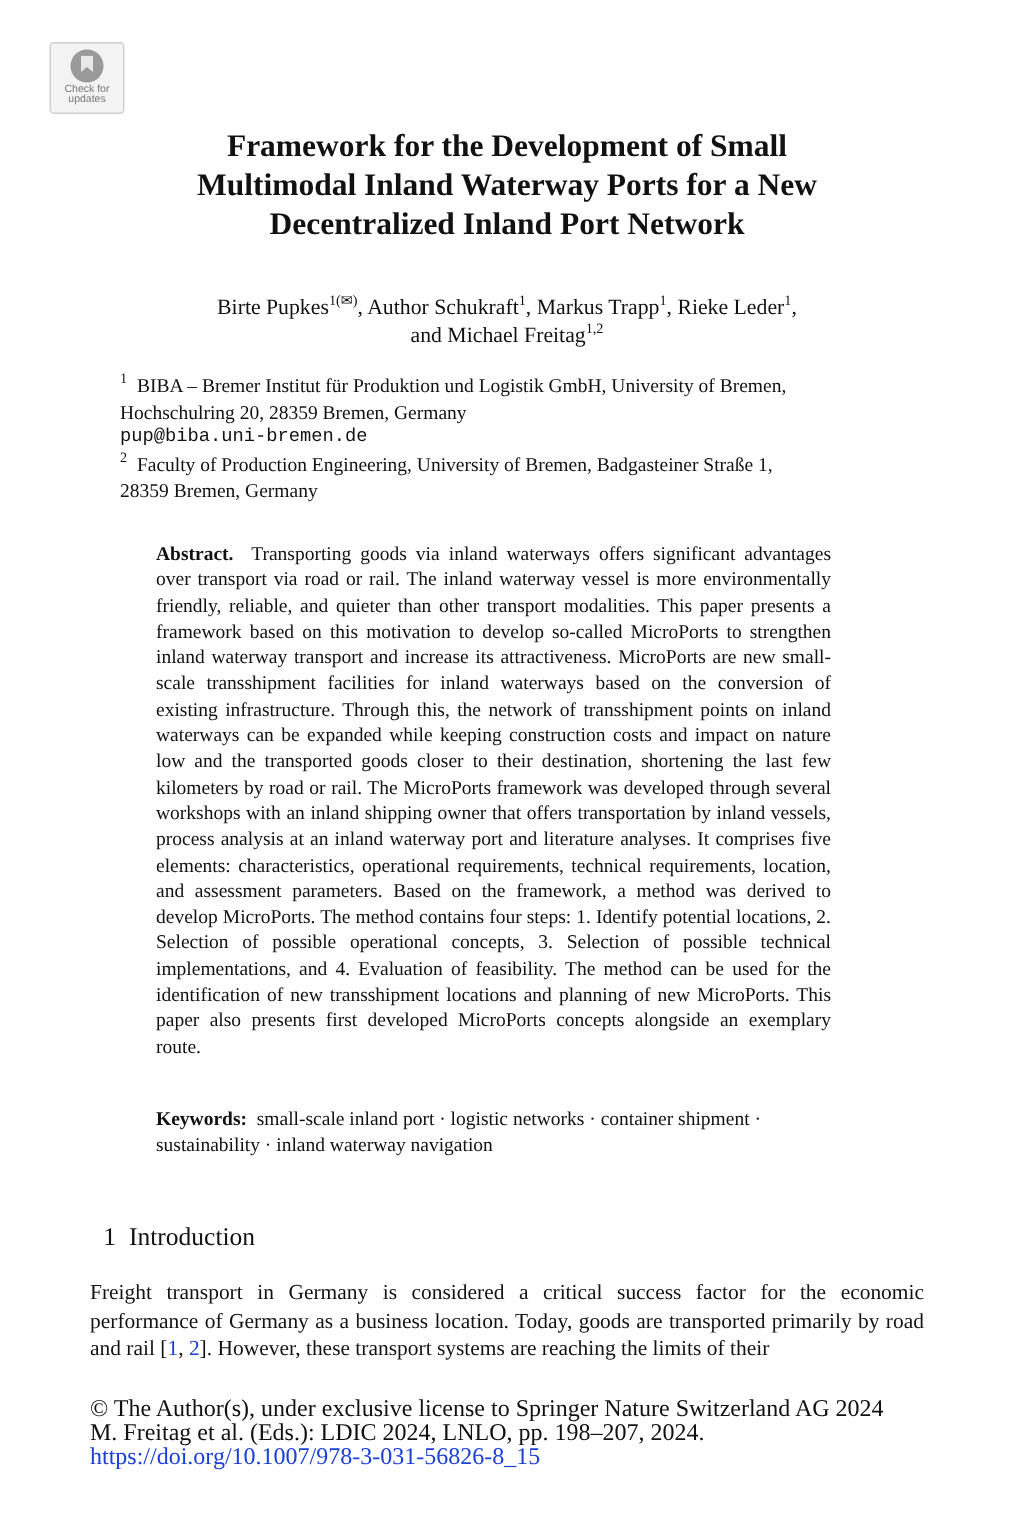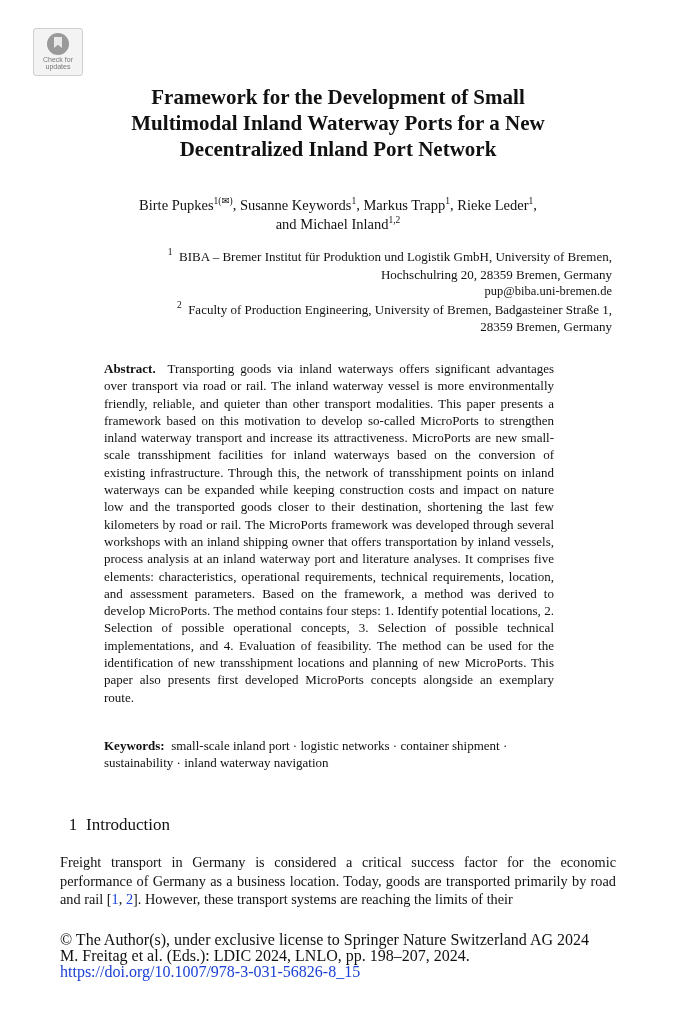"Susanne Keywords" span { text: Susanne Keywords -> Author Schukraft }
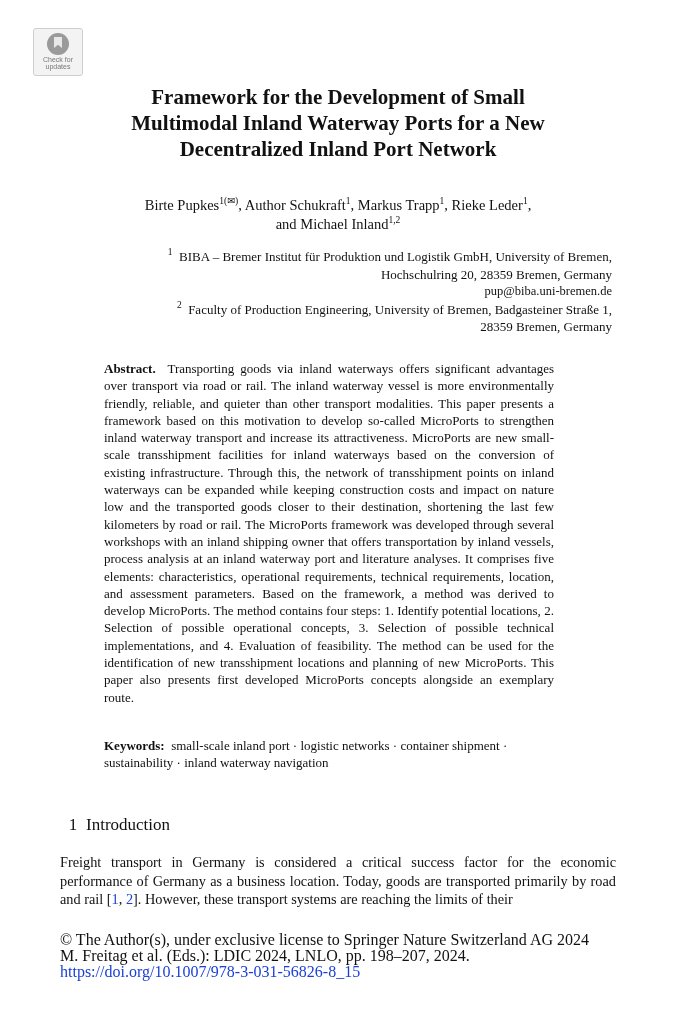"Michael Inland" span { text: Inland -> Freitag }
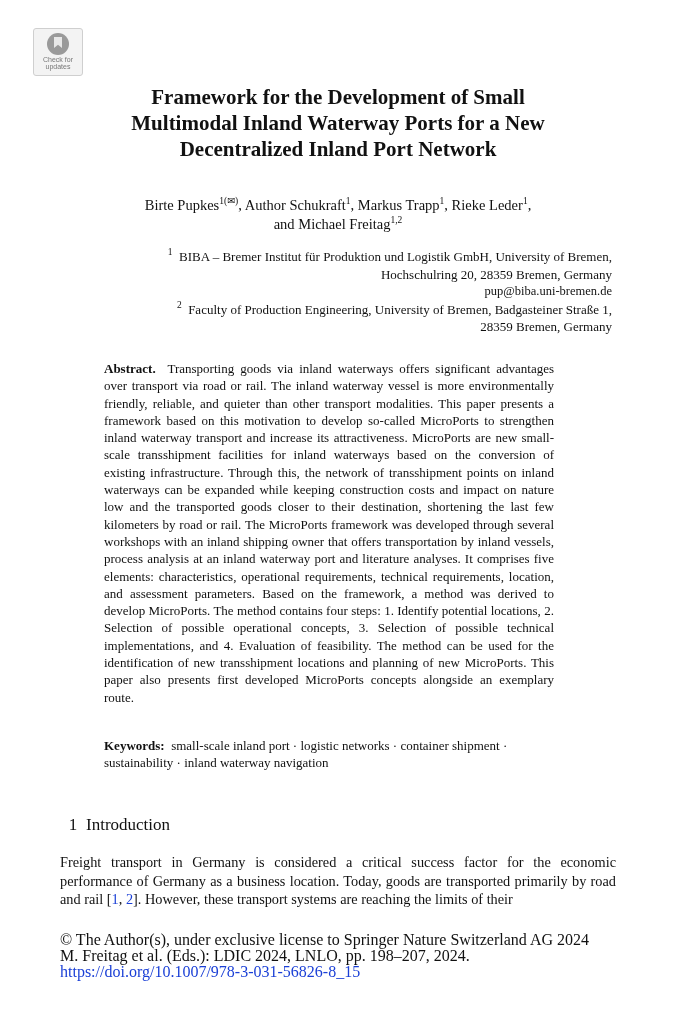"1 BIBA – Bremer Institut" .affils { left: 96px -> 80px; text-align: right -> left }
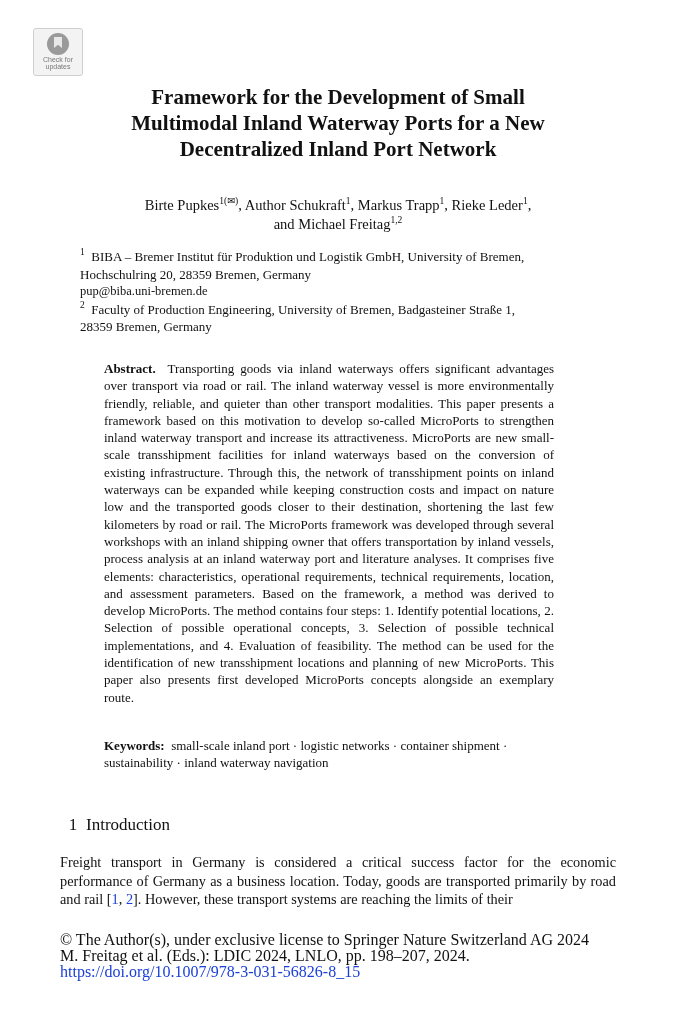"pup@biba.uni-bremen.de" .mono { font-family: Liberation Serif, serif -> Liberation Mono, monospace }
